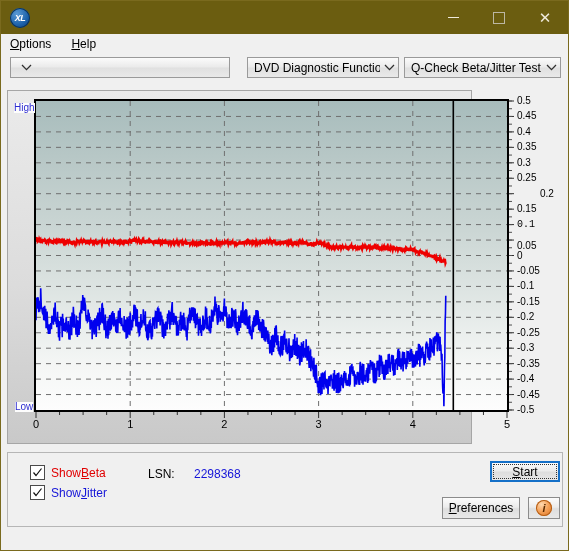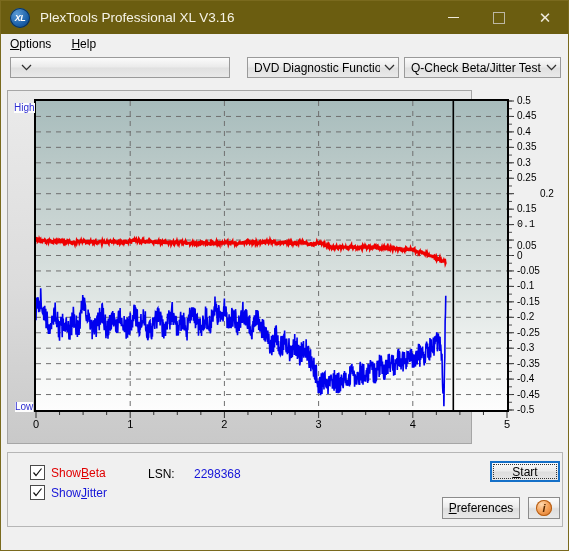"PlexTools Professional XL V3.16" div.title-text { html: <div>PlexTools Professional XL V3.16</div> -> none }
